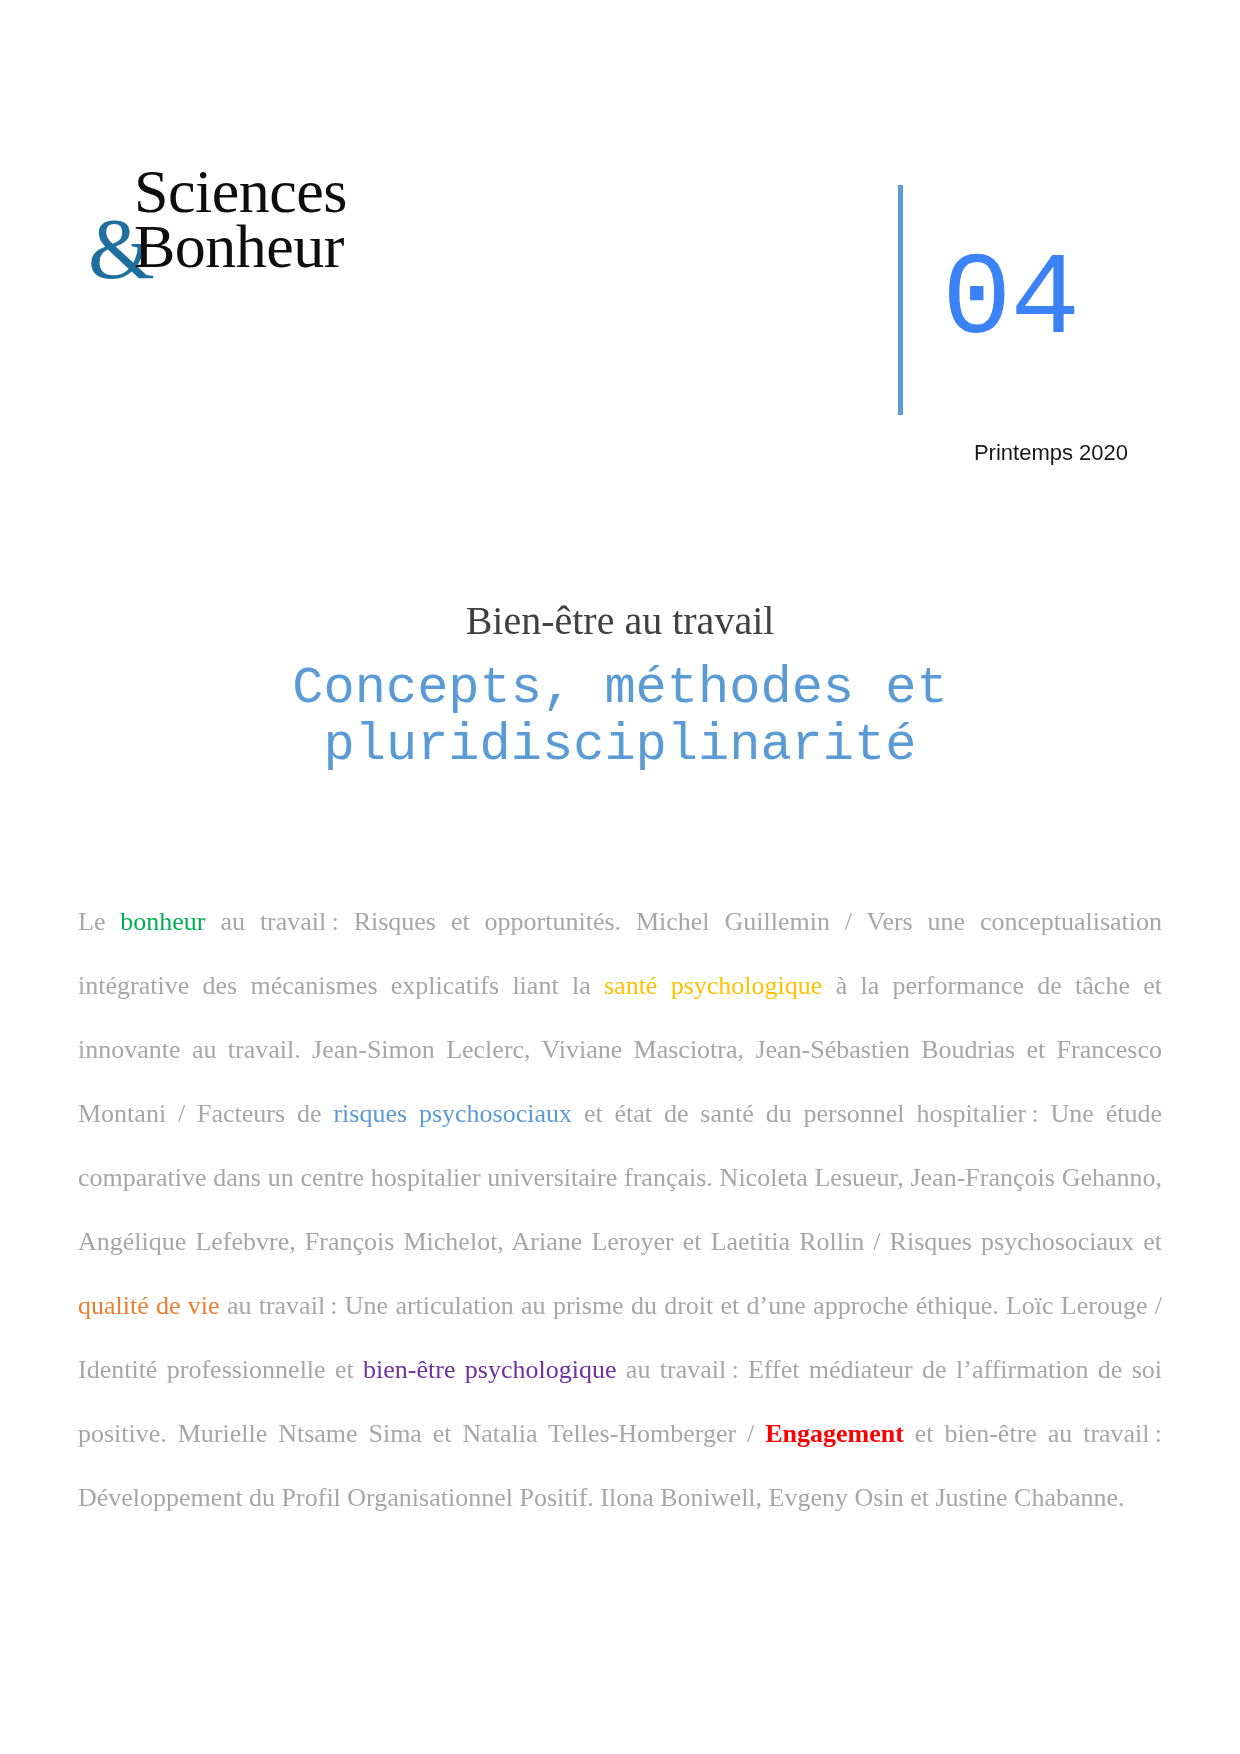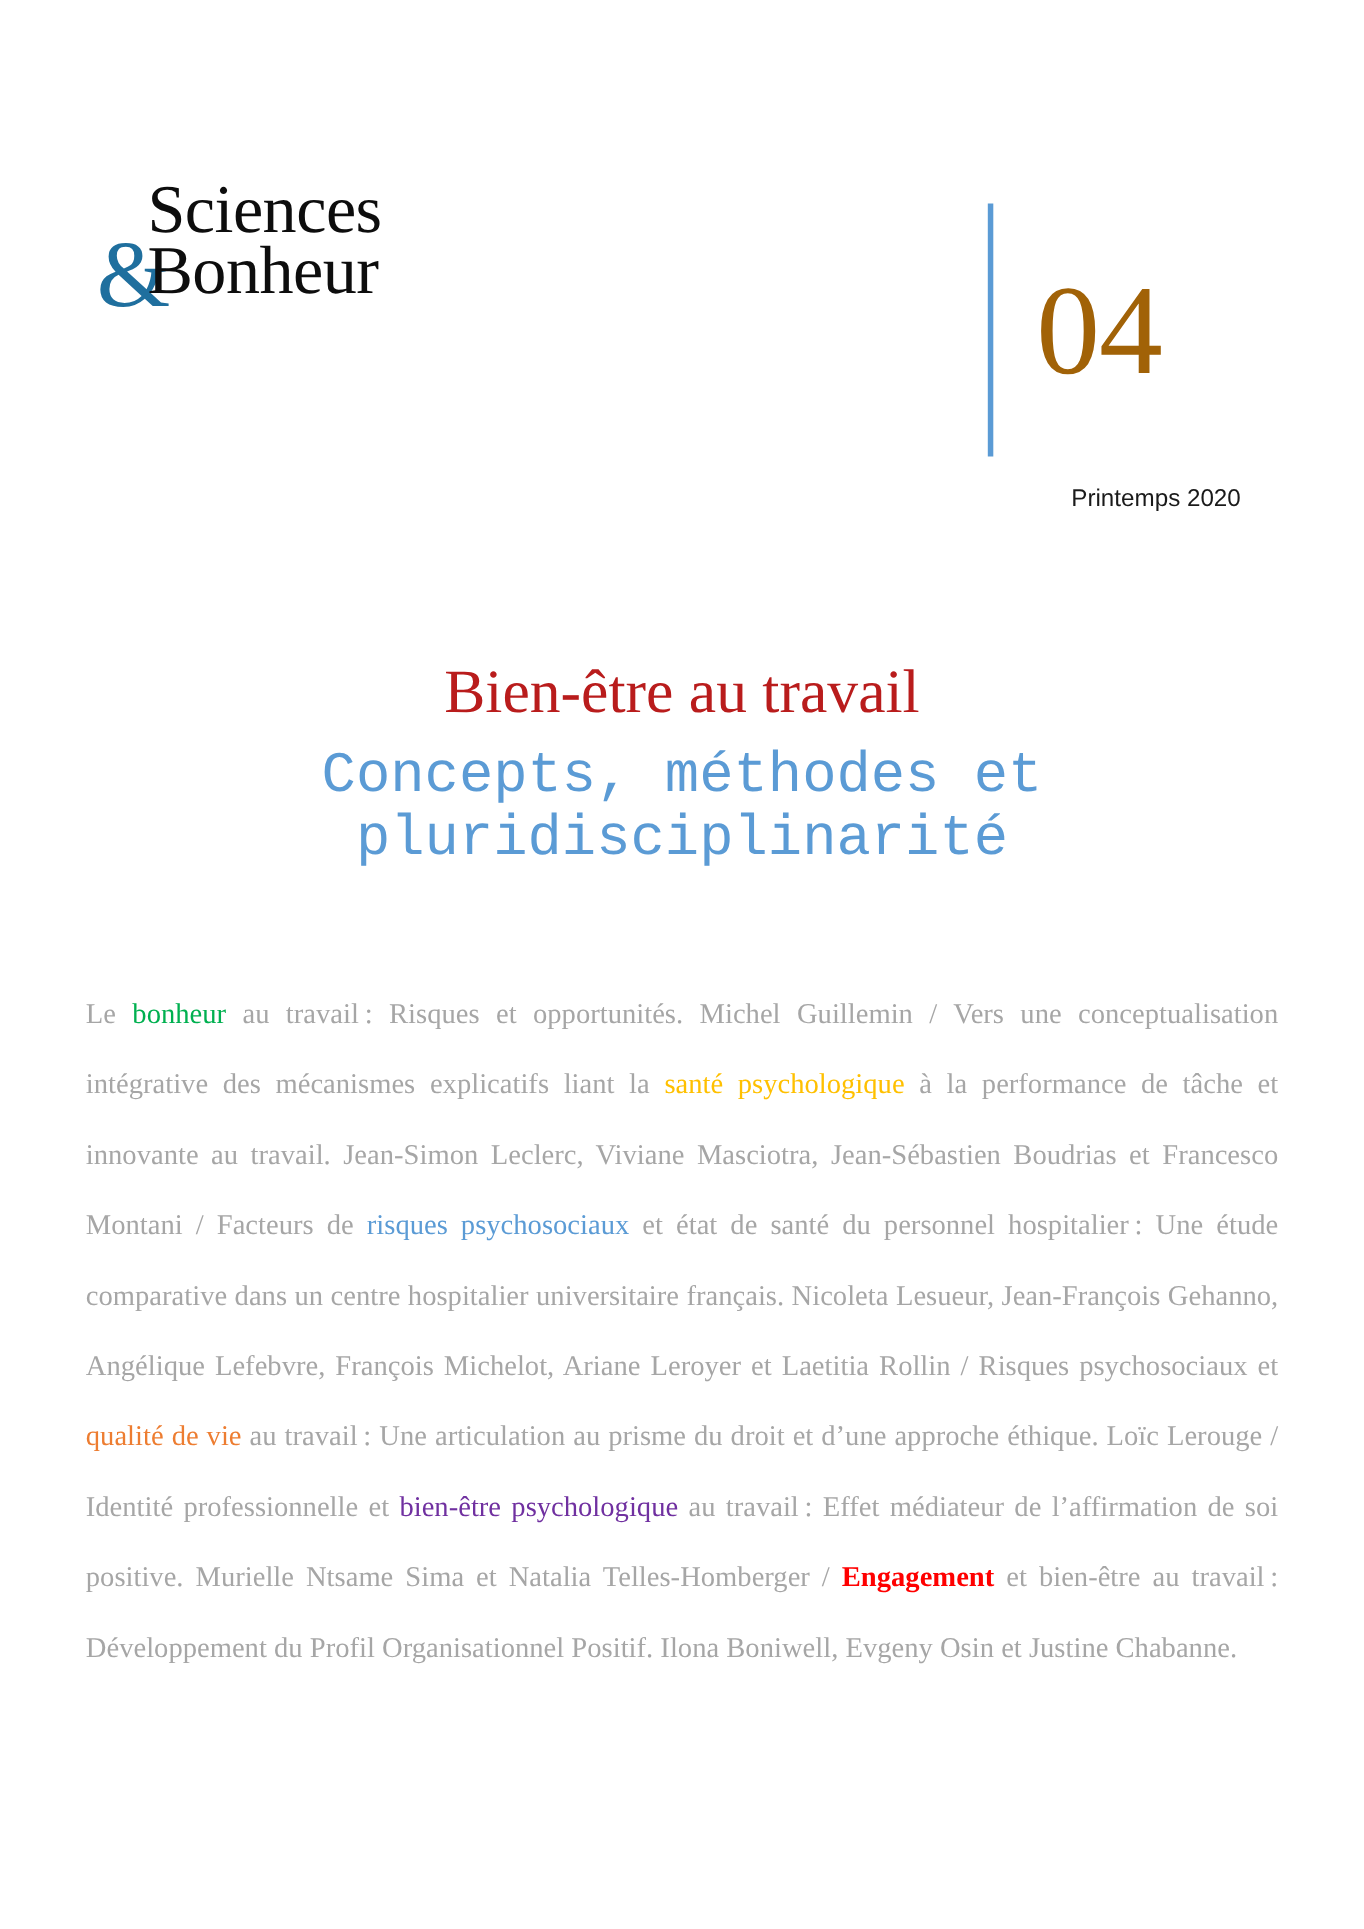"04" .issue-number { color: #a16207 -> #3b82f6; font-family: Liberation Serif, serif -> Liberation Mono, monospace }
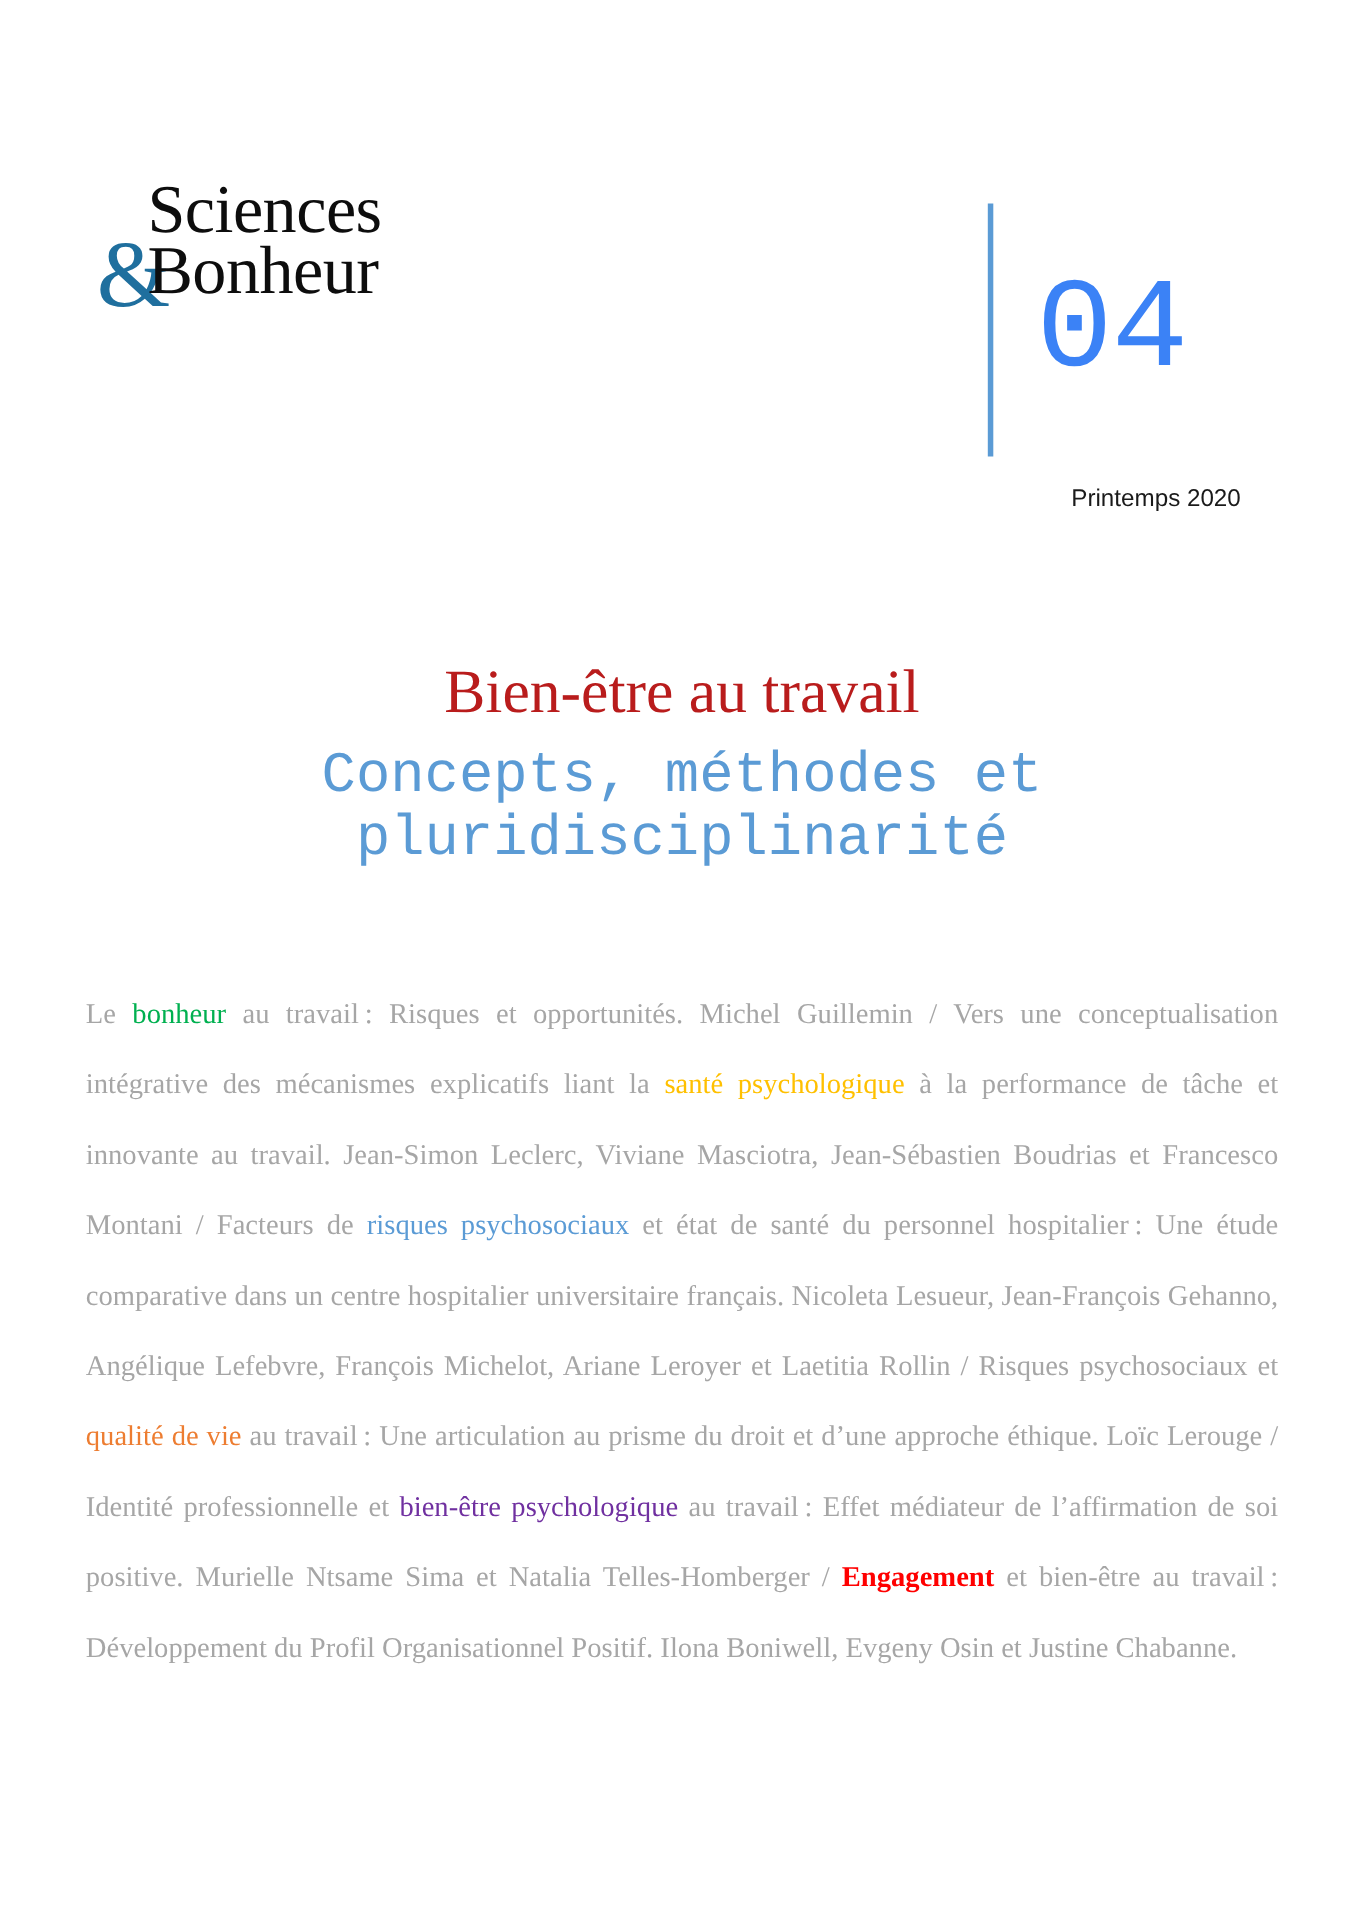"Bien-être au travail" .doc-title { color: #b91c1c -> #404040; font-size: 56px -> 40px }
